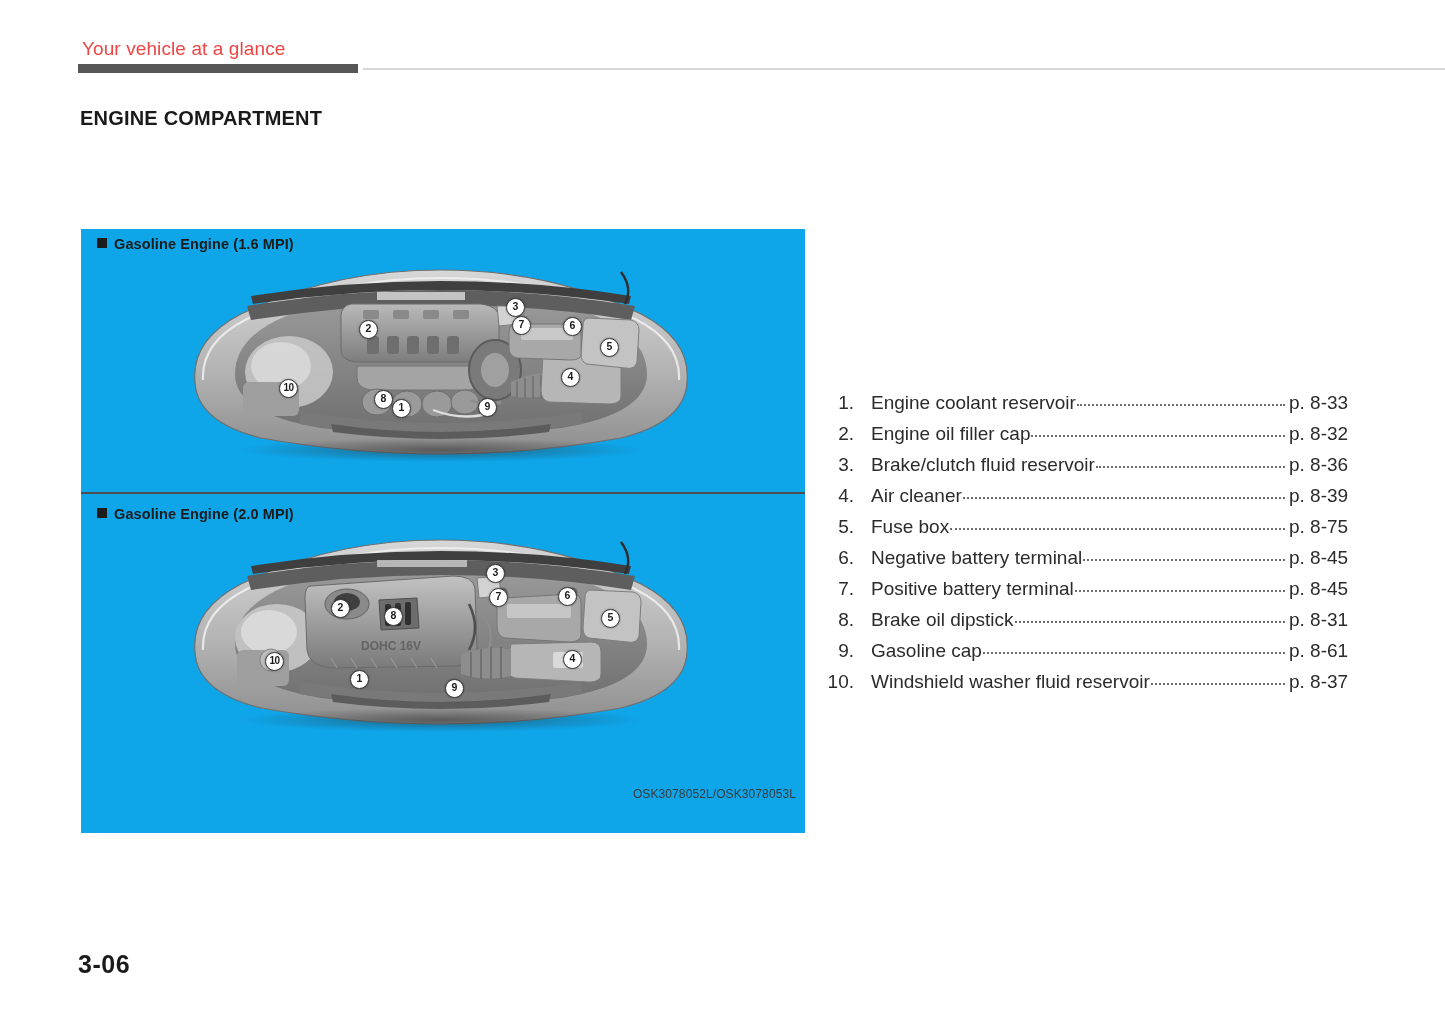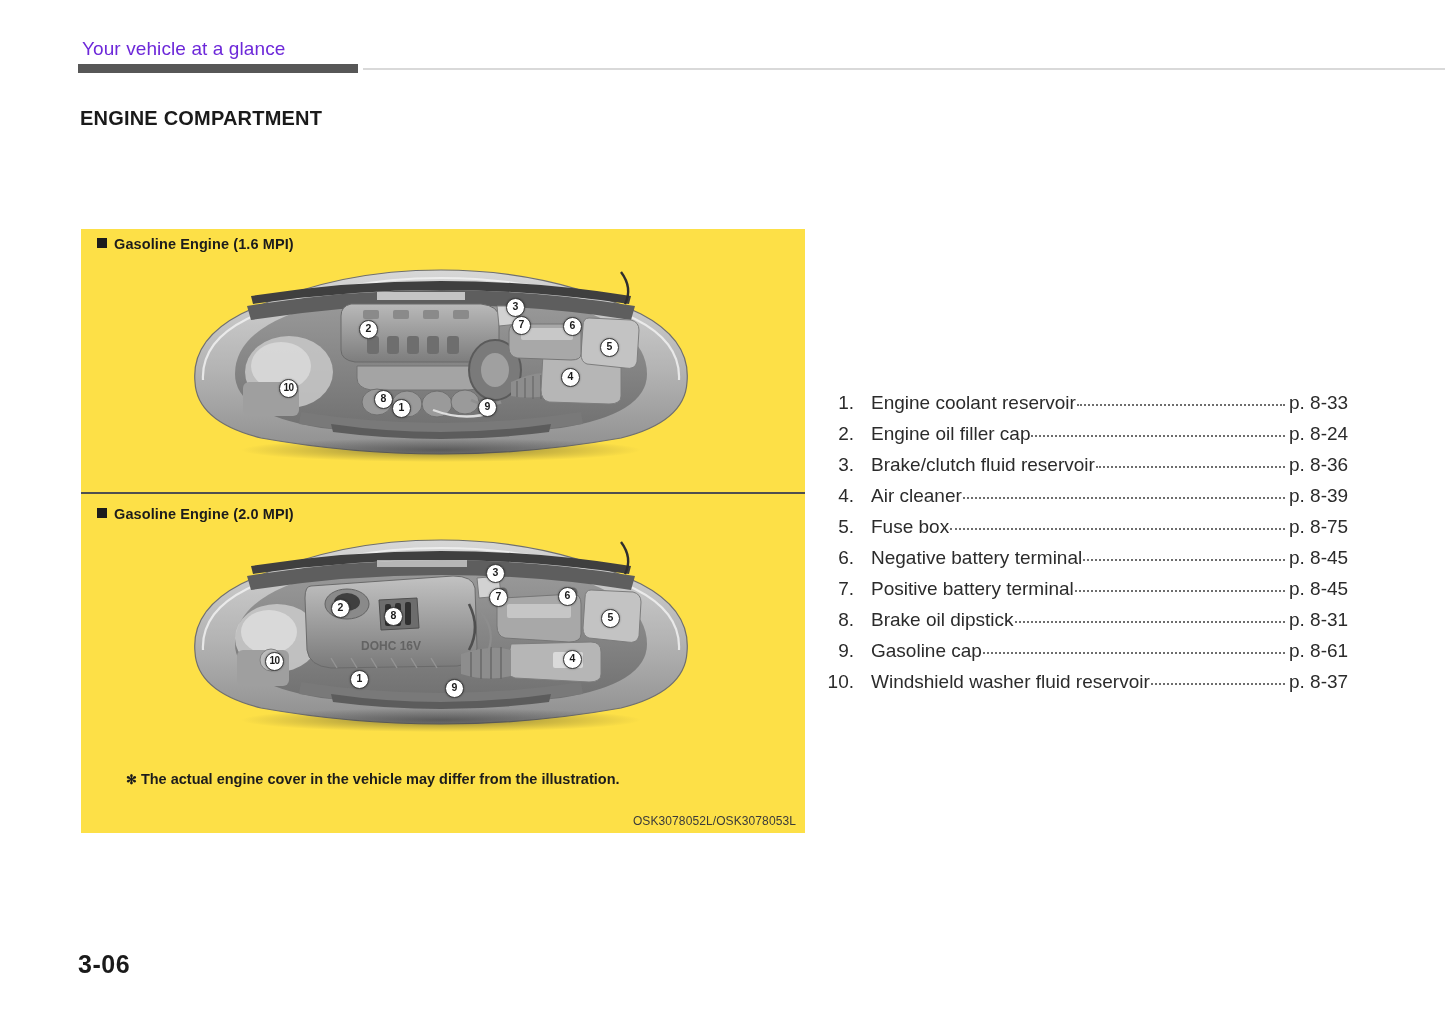"Your vehicle at a glance" #running-head-text { color: #6d28d9 -> #ef4444 }
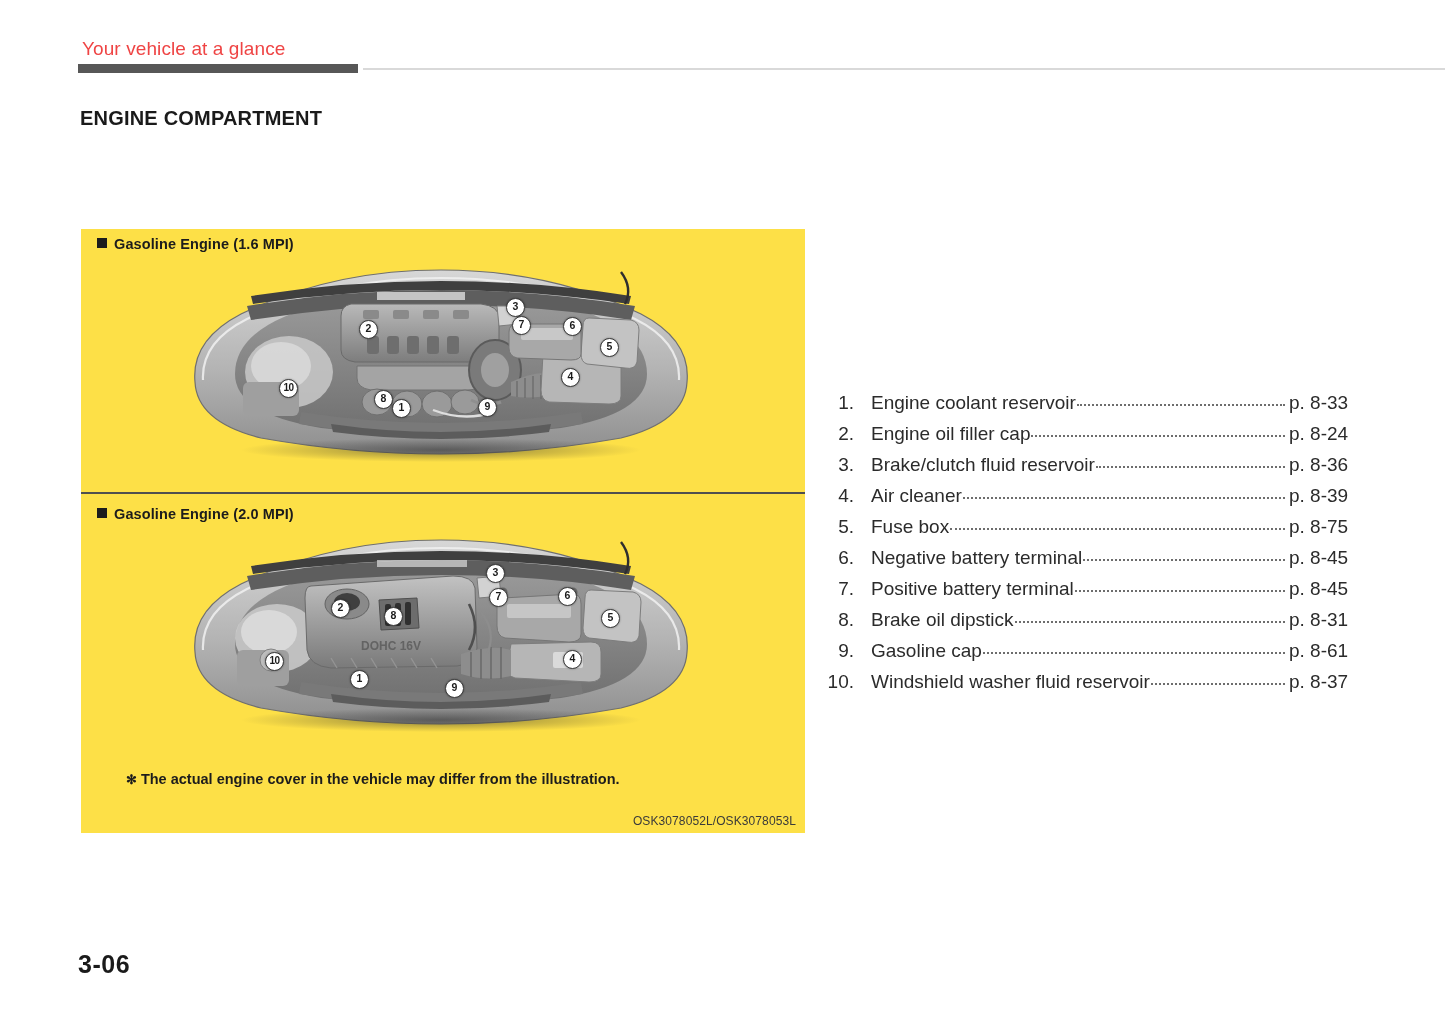"Gasoline Engine (1.6 MPI)" #figure-panel { background: #fde047 -> #0ea5e9 }
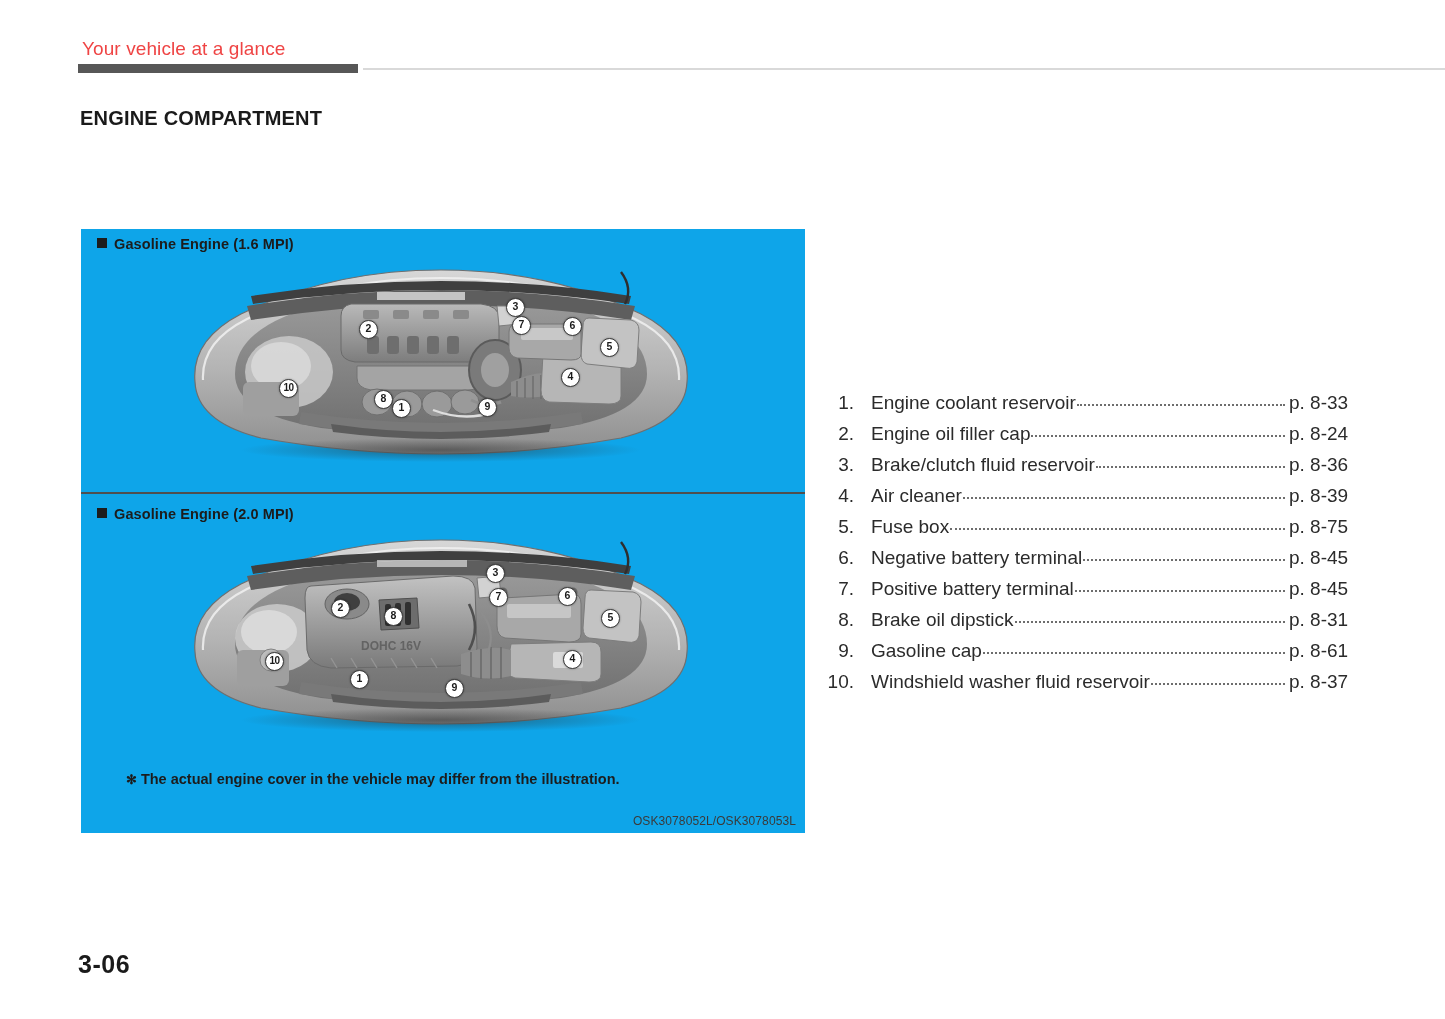"p. 8-24" span.legend-page { text: 8-24 -> 8-32 }
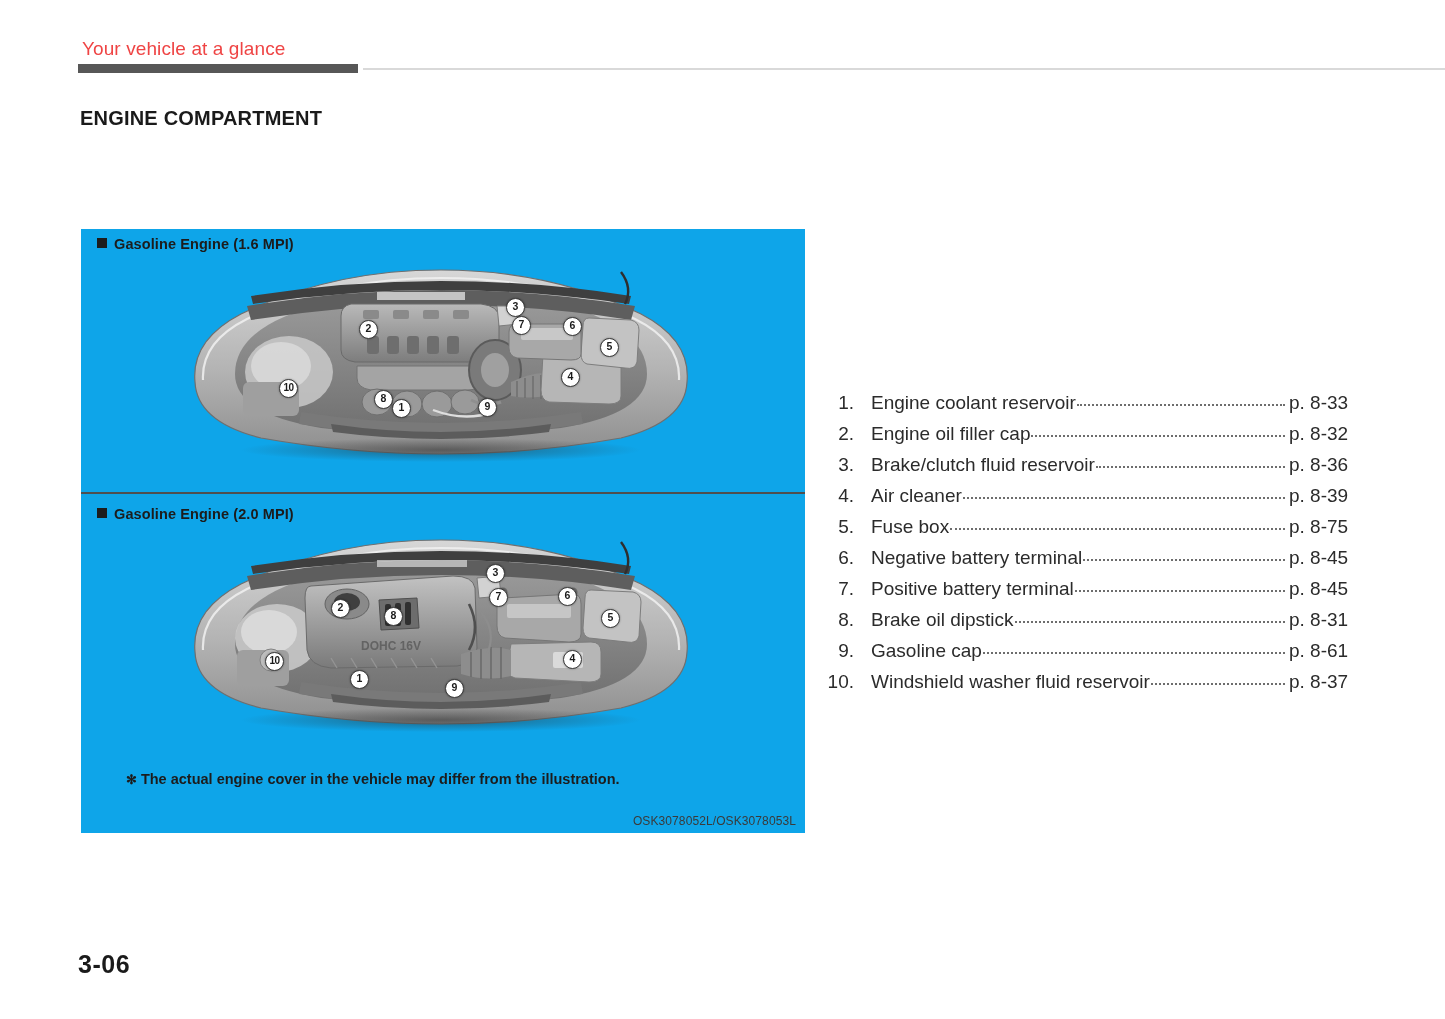"✻ The actual engine cover" div { html: <div> <span>✻</span><span>The actual engine cover in the vehicle may differ from the illustration.</span> </div> -> none }
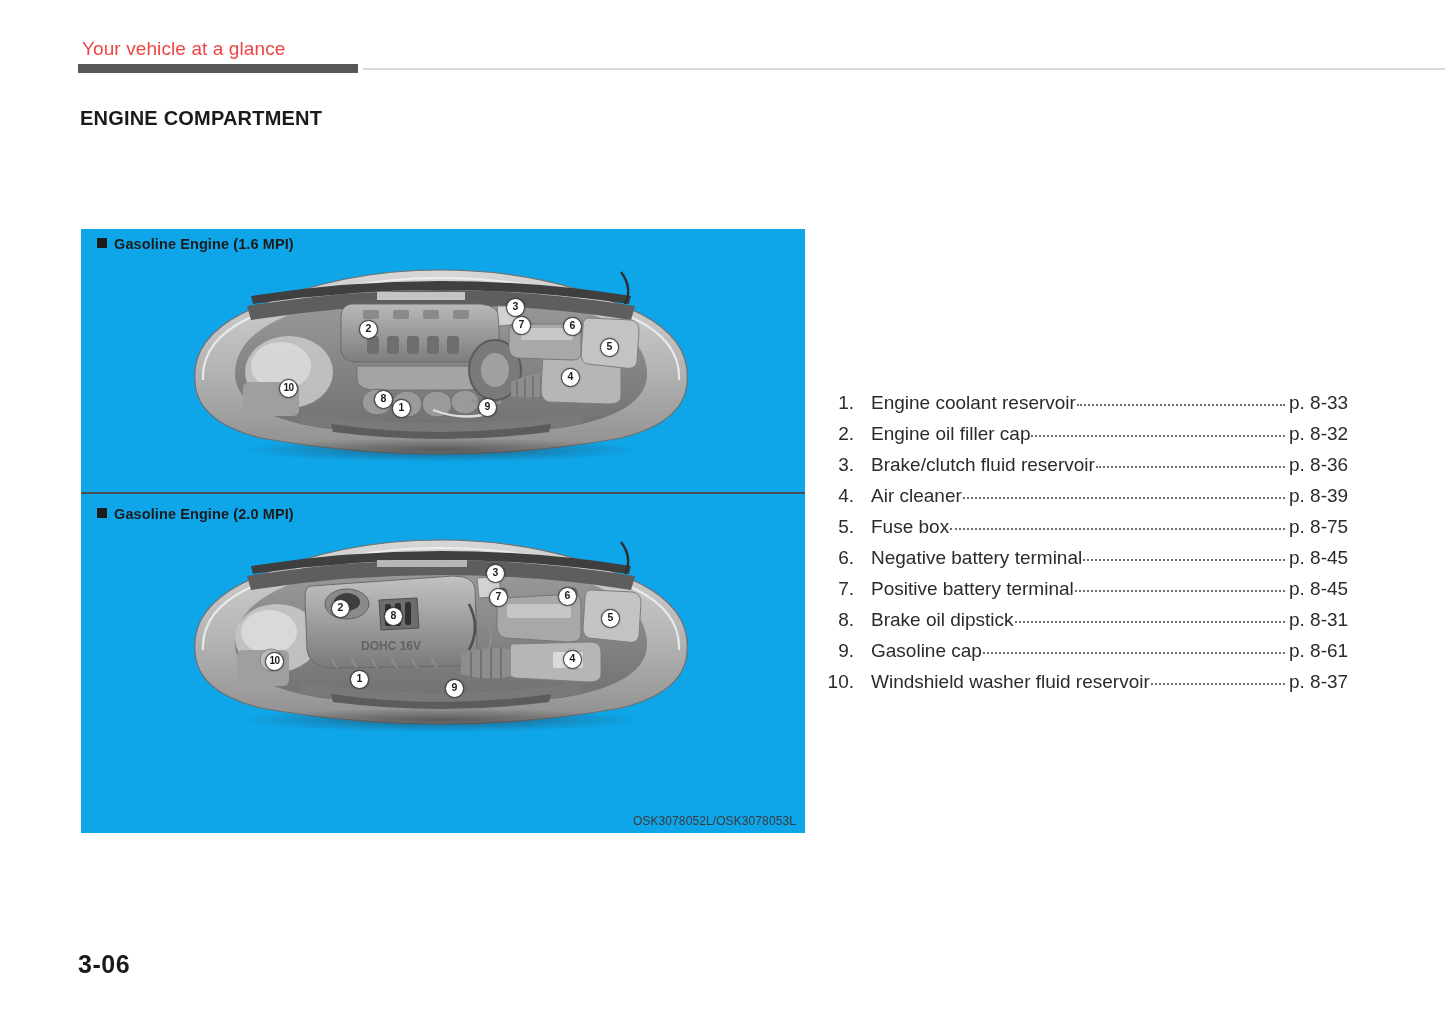"OSK3078052L/OSK3078053L" #figure-id { top: 585px -> 558px }
